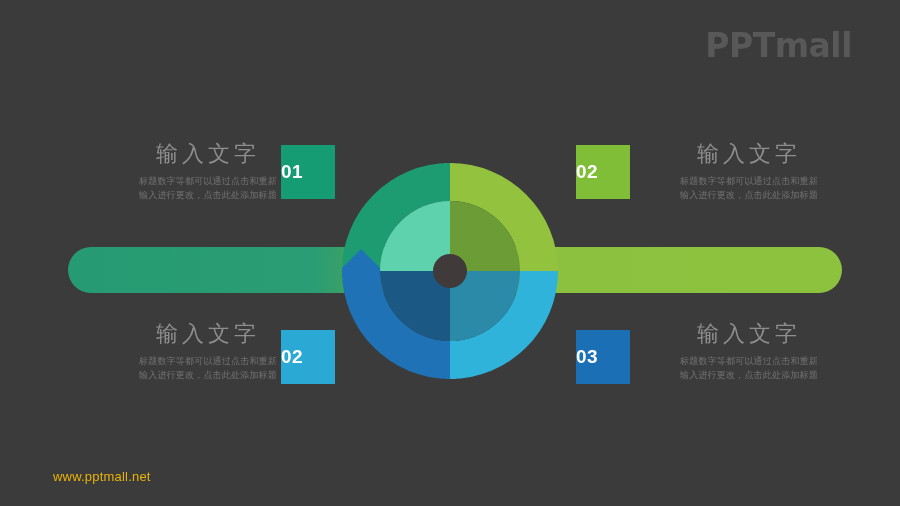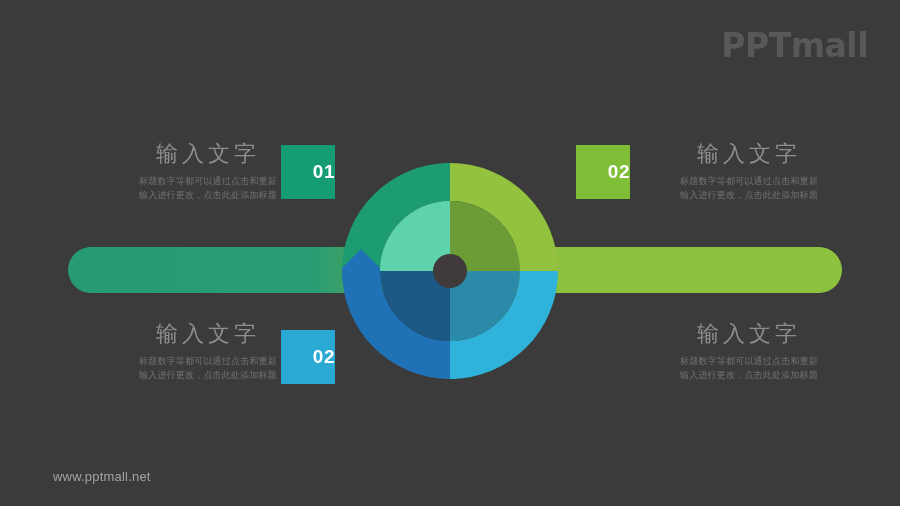"PPTmall" #brand-logo { right: 32px -> 48px }
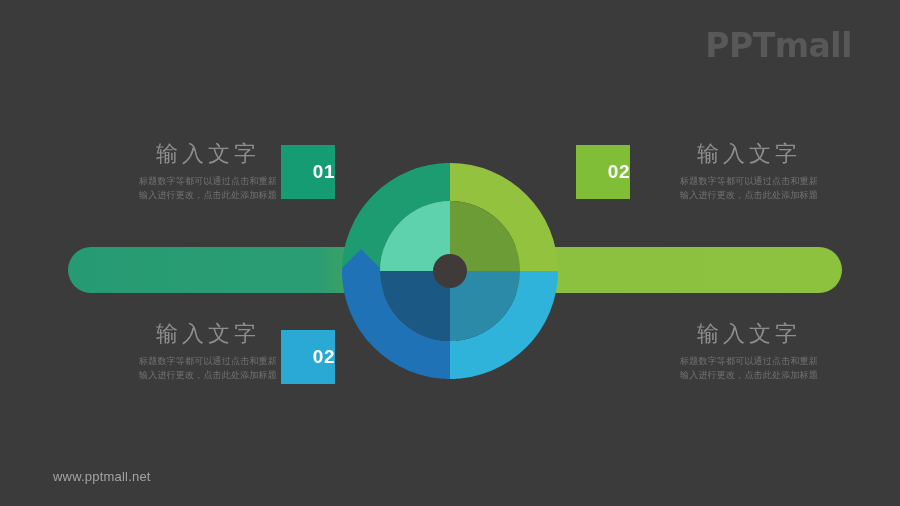"01" .num-box { justify-content: flex-end -> flex-start }
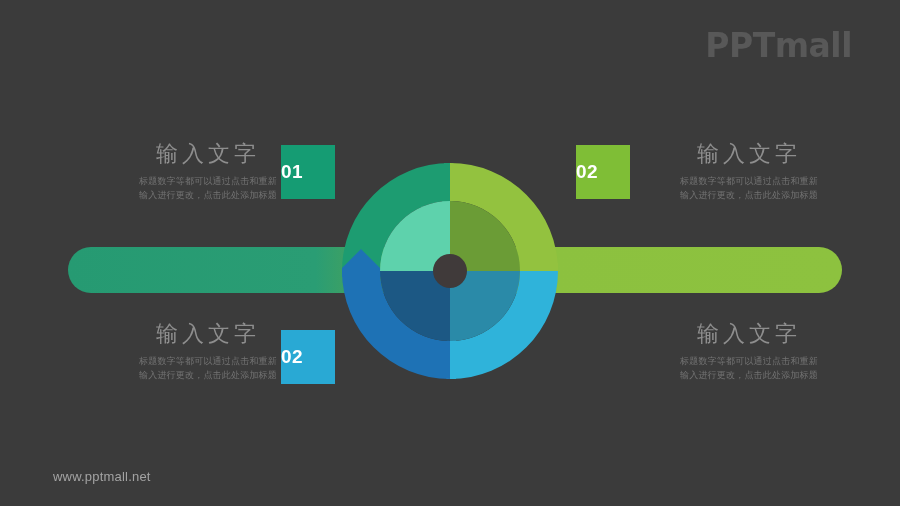"03" div.num-box { html: none -> <div> <span>03</span> </div> }
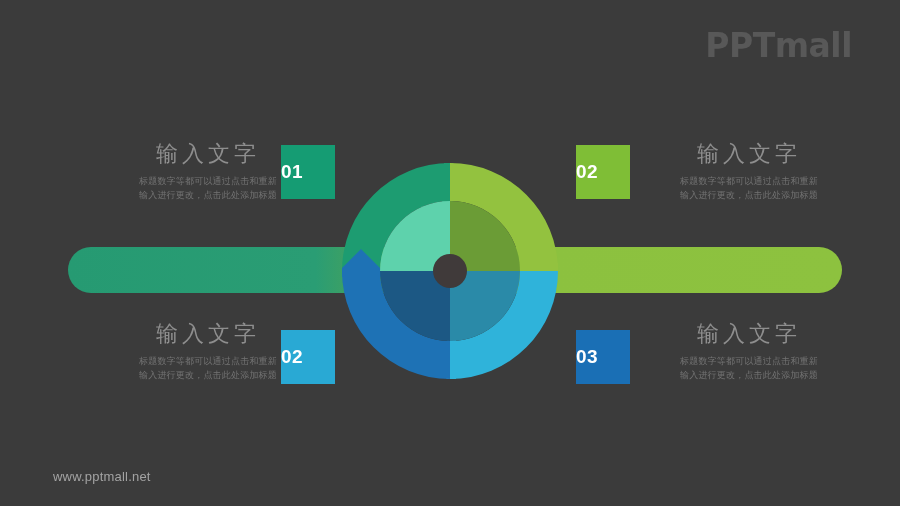"www.pptmall.net" #footer-url { color: #a3a3a3 -> #eab308 }
